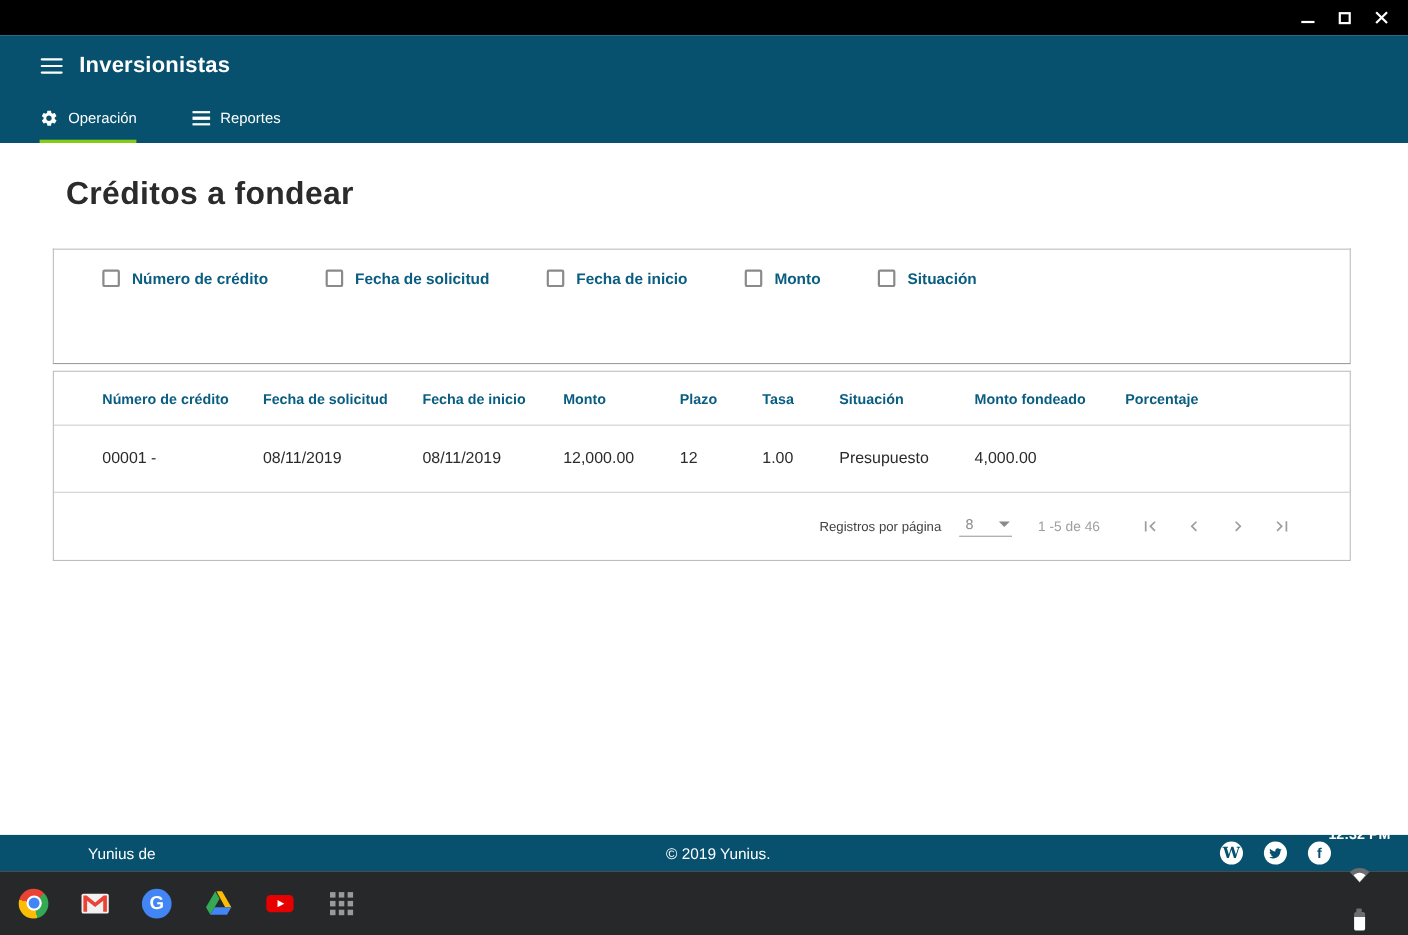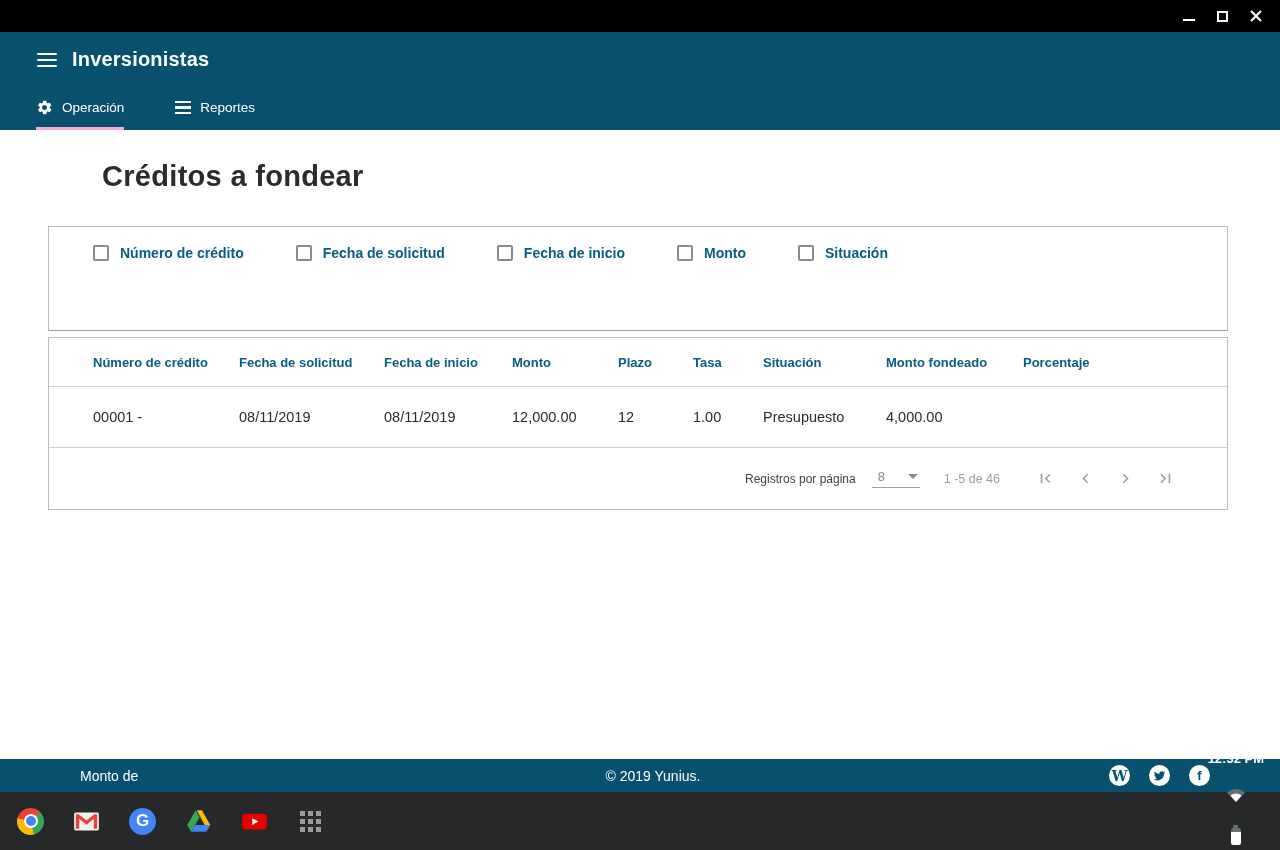"Operación" .tab.active { border-bottom: 3px solid #f9a8d4 -> 3px solid #84cc16 }
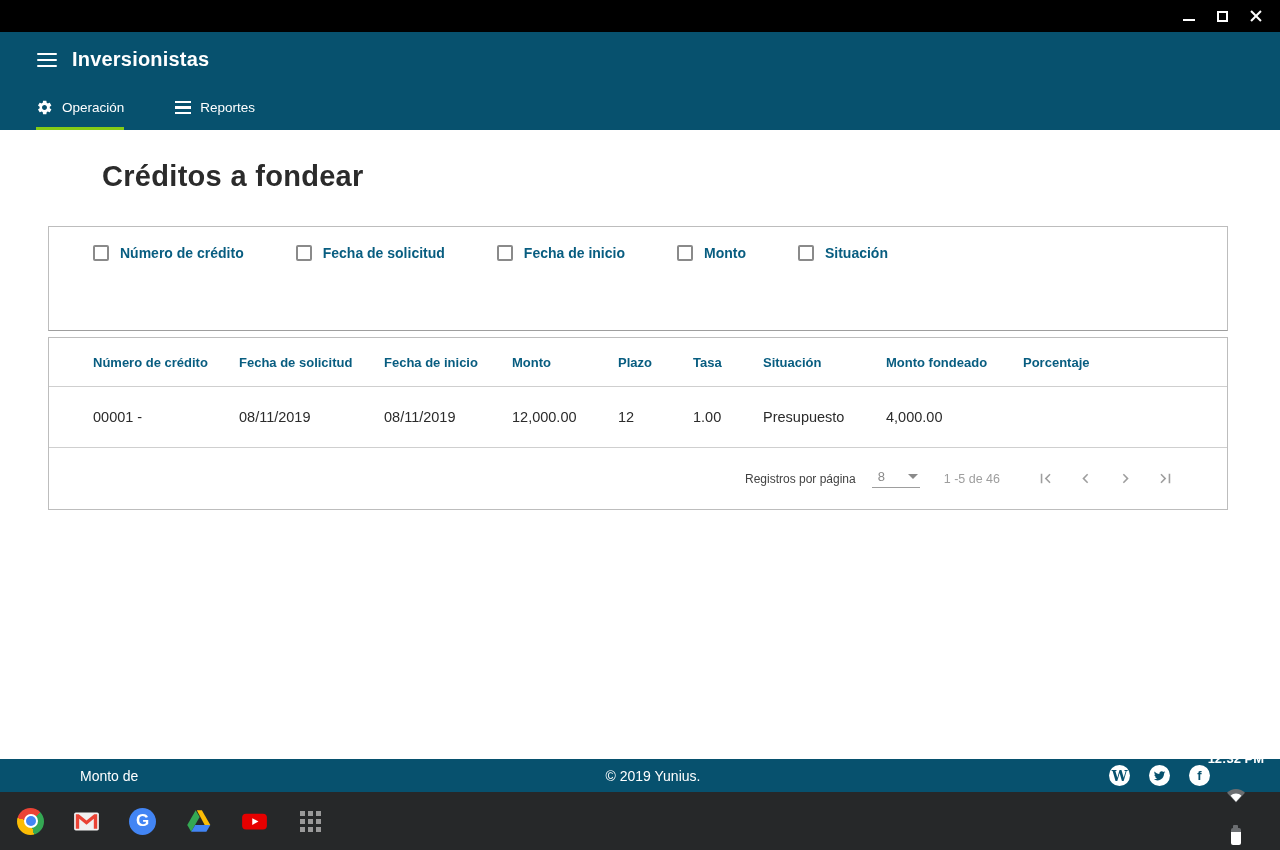"Créditos a fondear" .page-title { margin-left: 42px -> none }
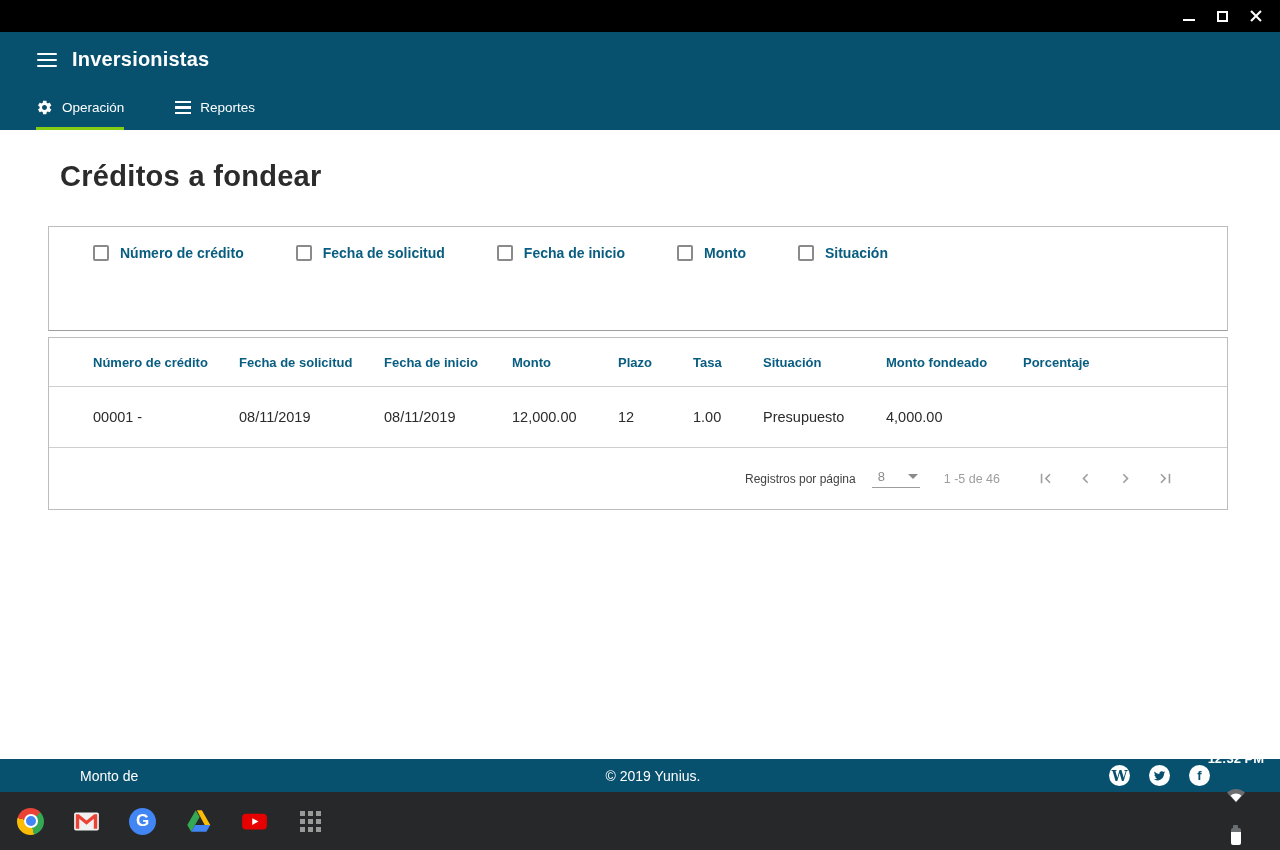"Monto de" span.footer-about { text: Monto -> Yunius }
